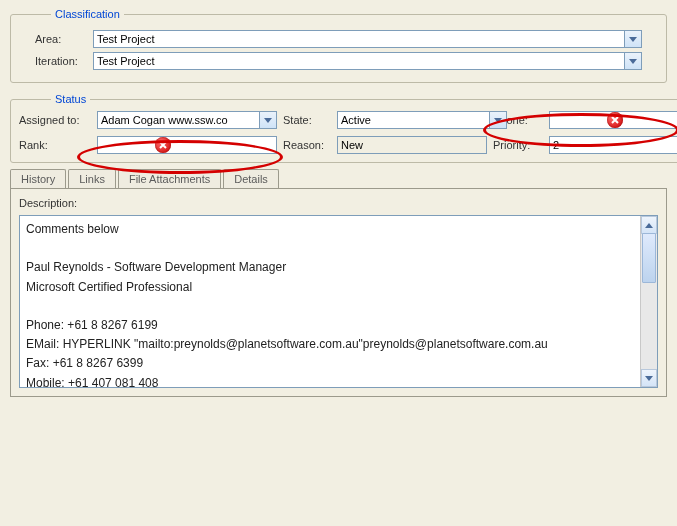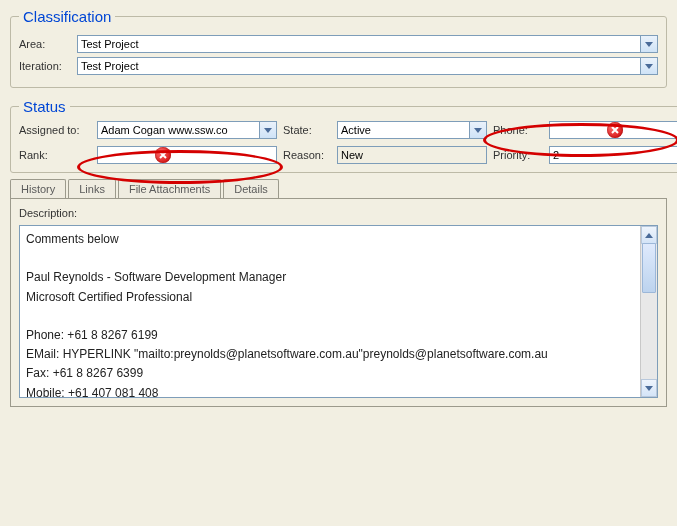"Classification" fieldset.group > legend { font-size: 15px -> 11px; margin-left: none -> 32px }
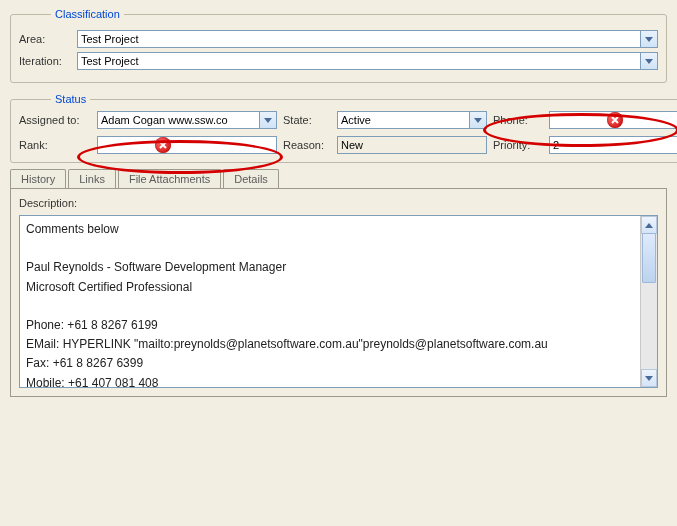"Area:" .field-row { margin: 4px 0 -> 4px 16px }
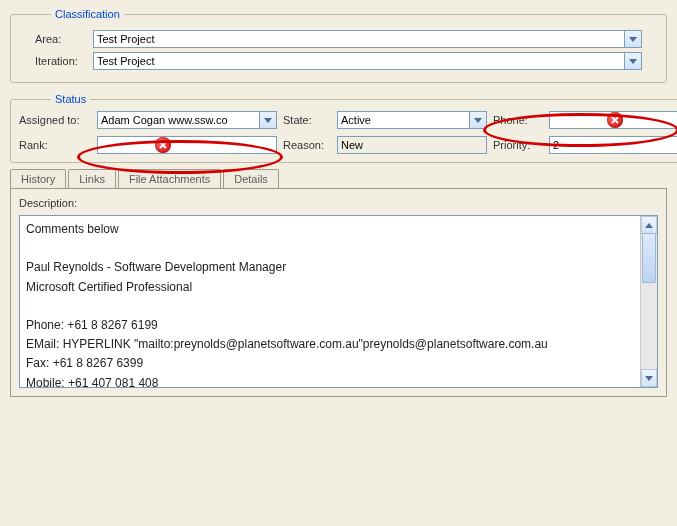"Active" div.combo { width: 150px -> 170px }
